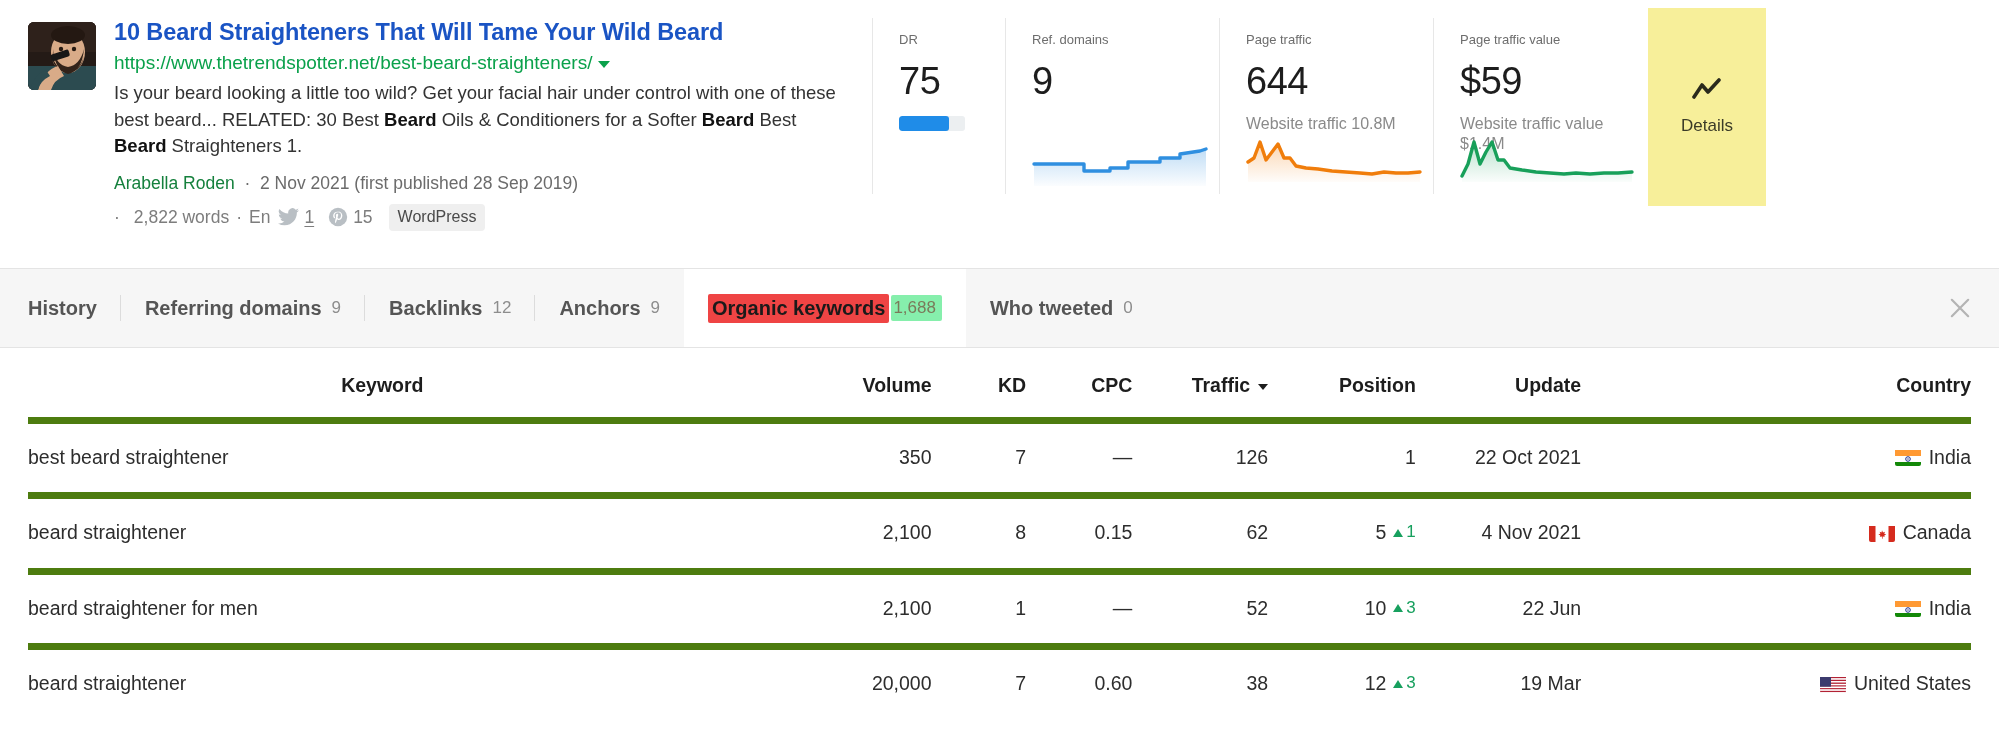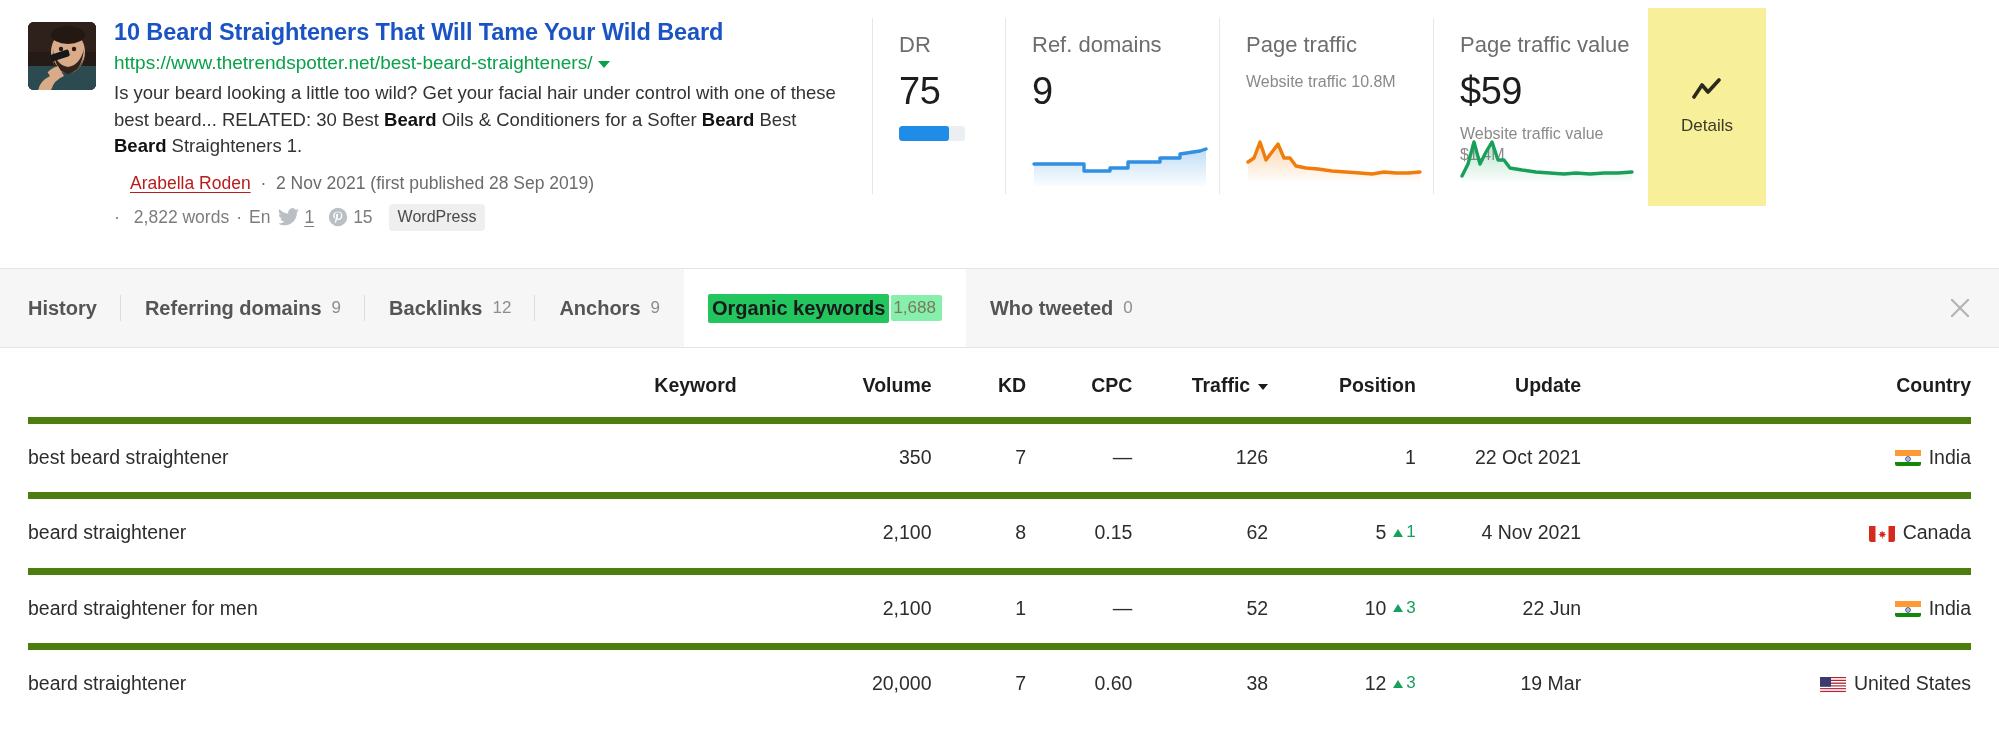"DR" .mlabel { font-size: 22px -> 13px }
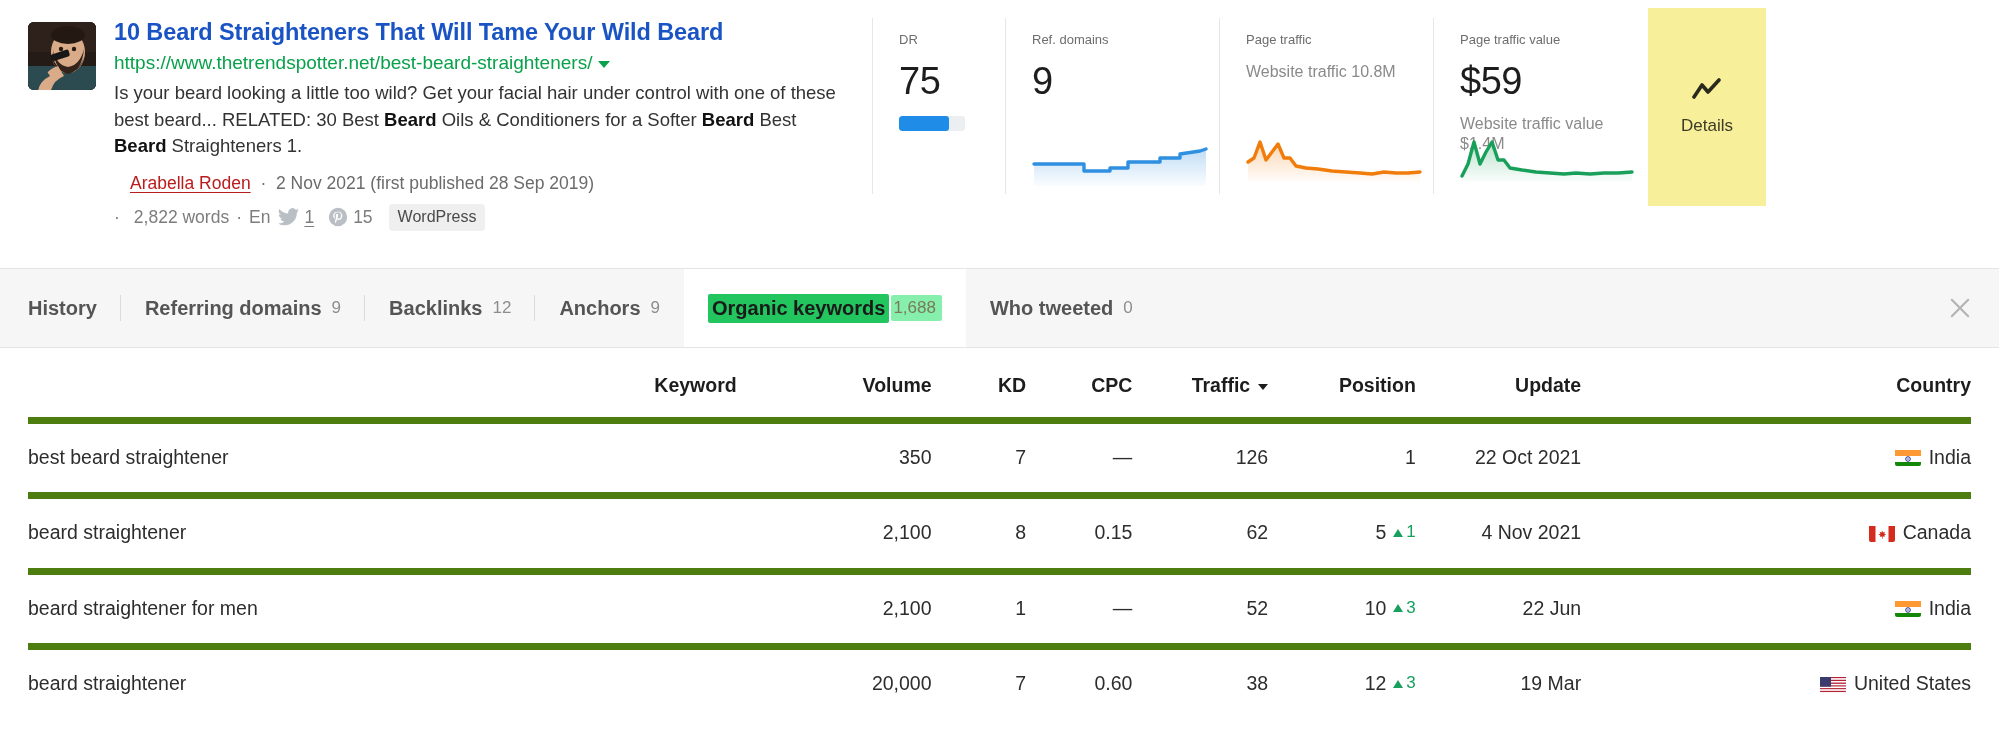"644" div.mvalue { html: none -> <div>644</div> }
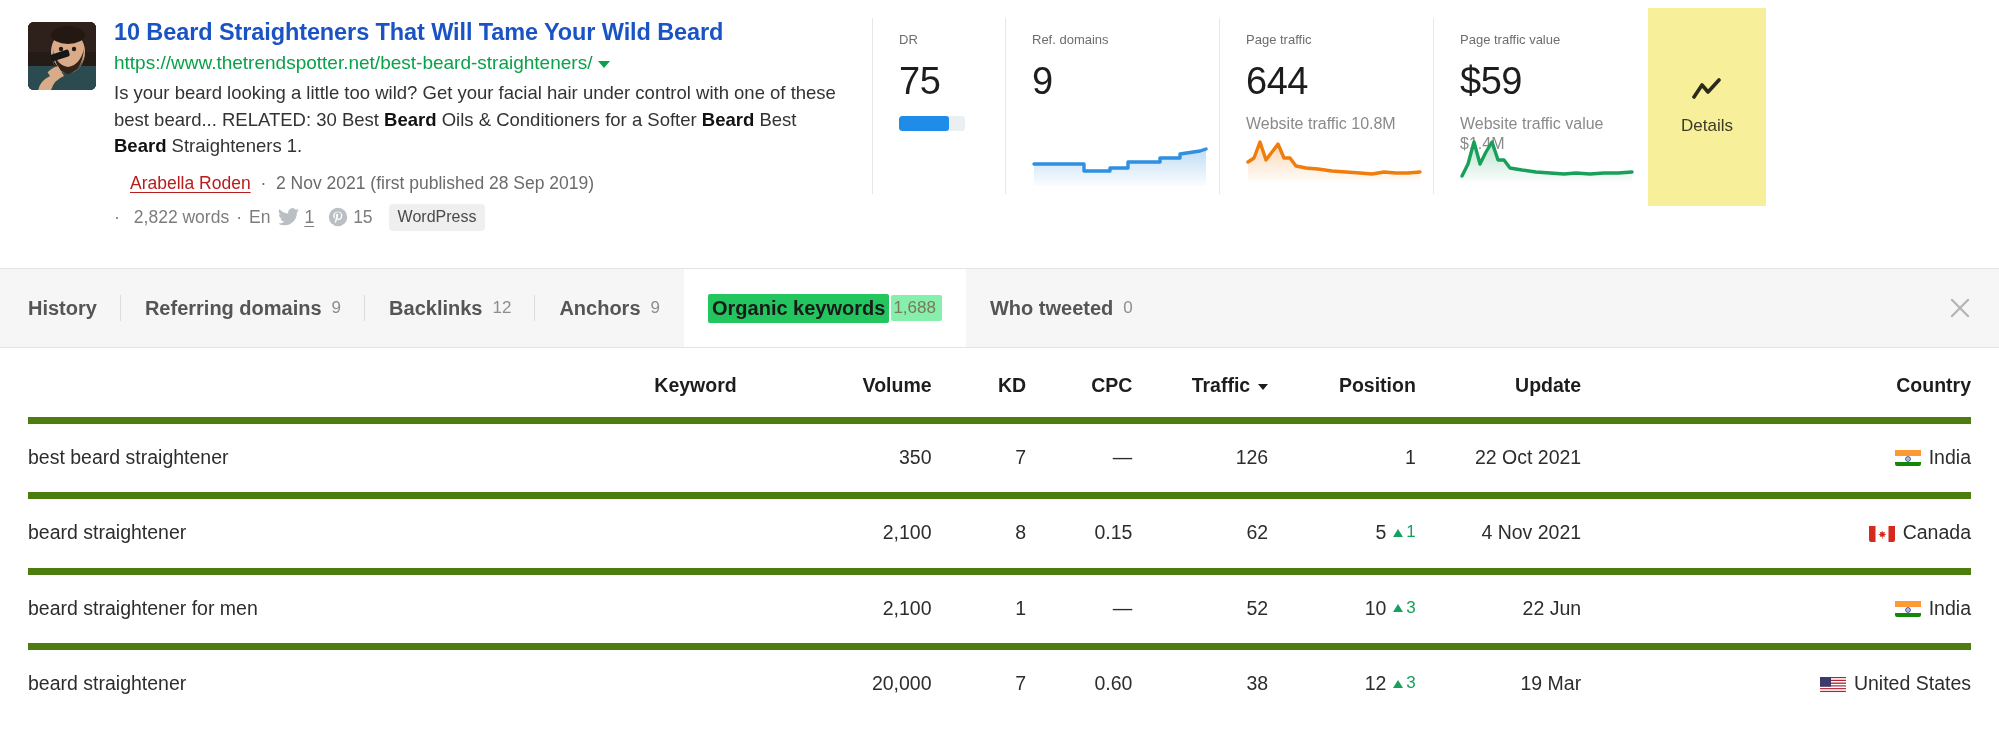"Arabella Roden" .author { color: #b91c1c -> #15803d; margin-left: 16px -> none; text-decoration: underline -> none }
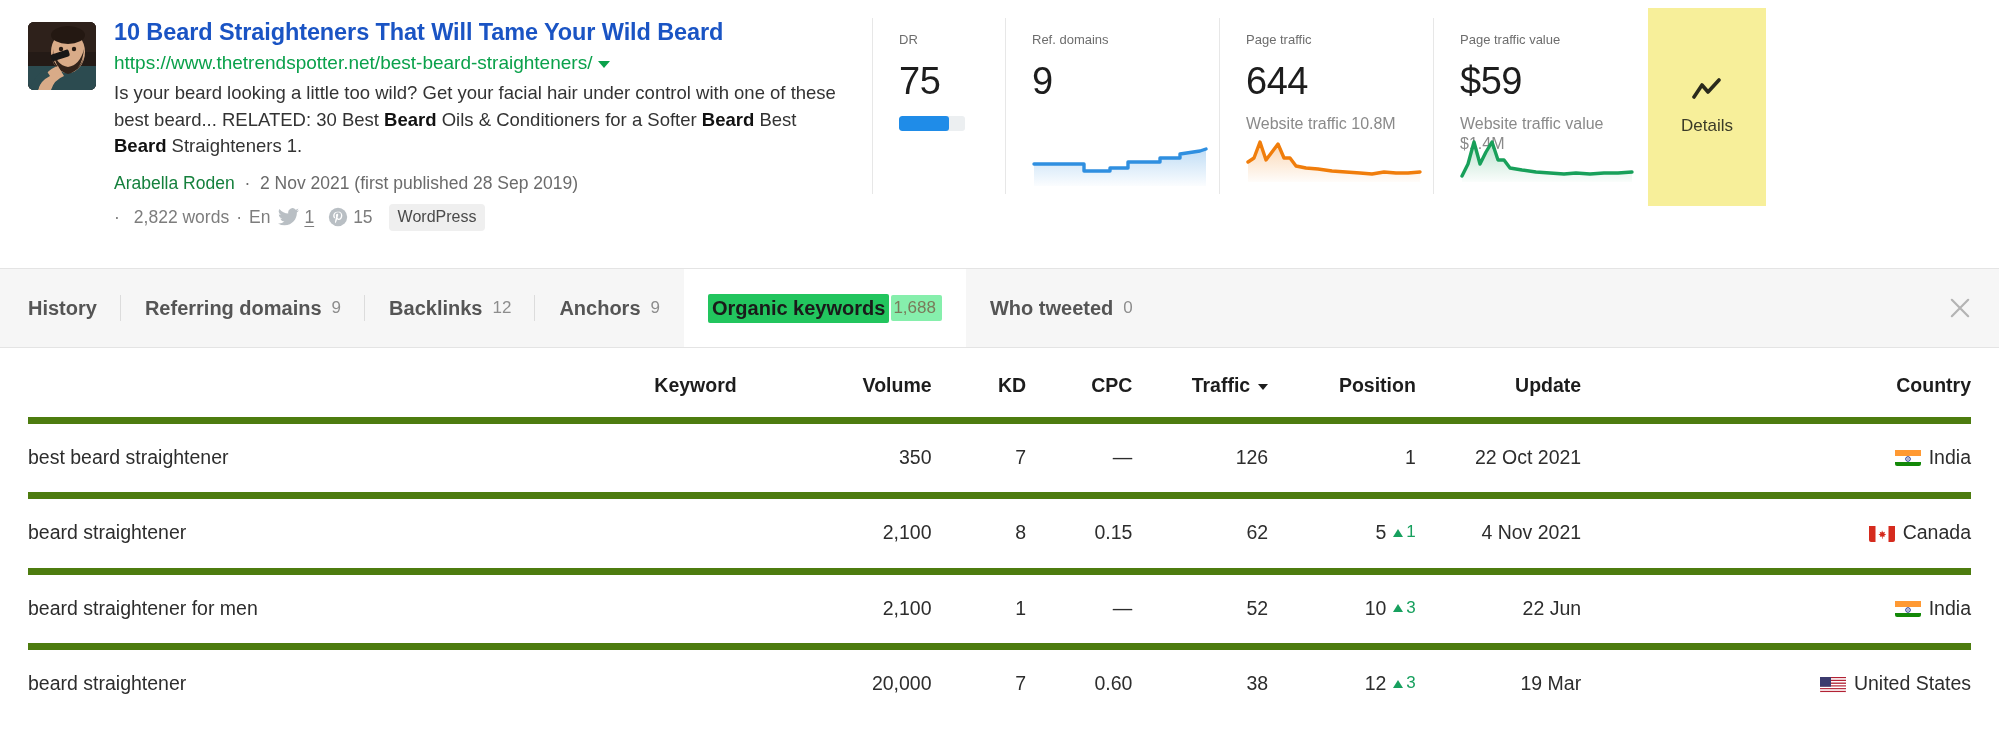"Organic keywords" .tab.active .tlabel { background: #22c55e -> #ef4444 }
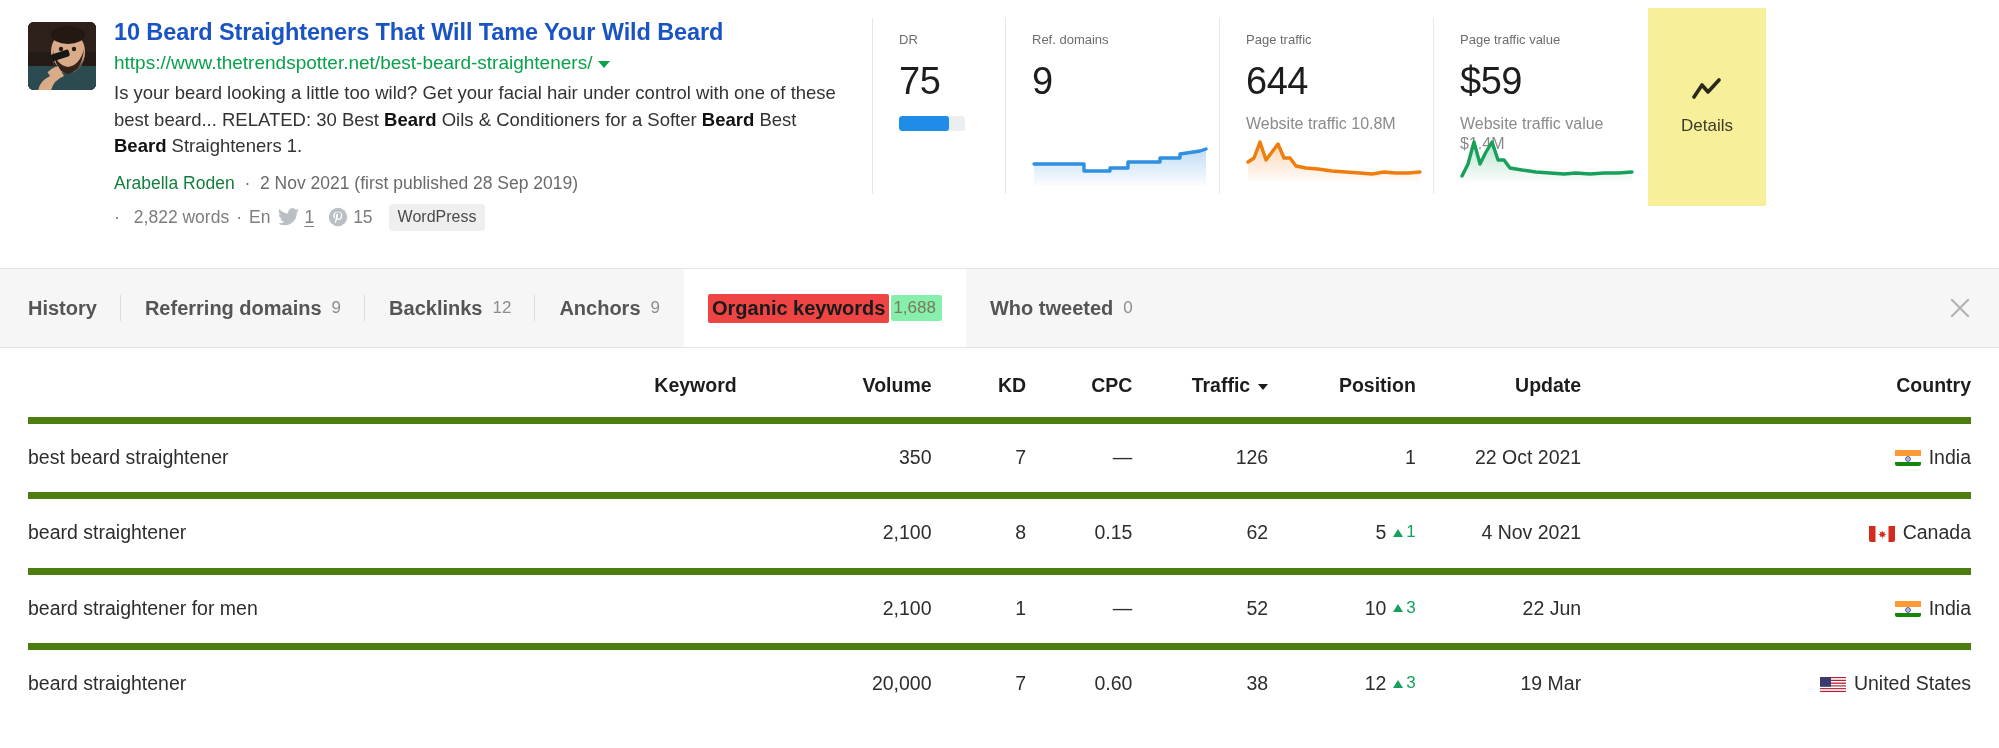"Keyword" table.kw th.lft { text-align: right -> center }
